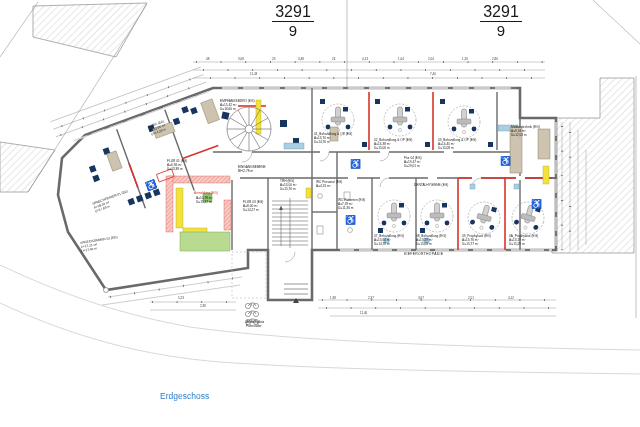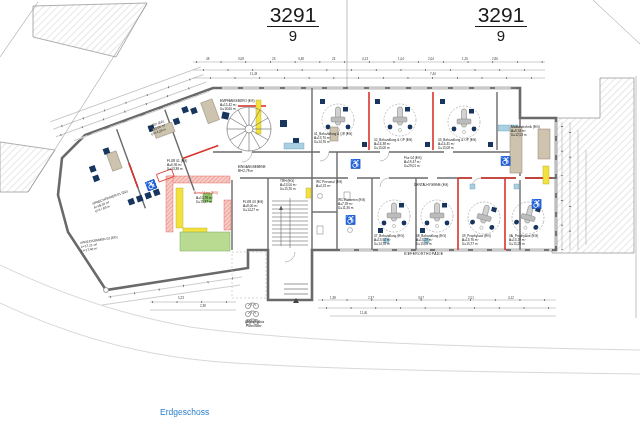"3291" .pnum { font-size: 21px -> 16px }
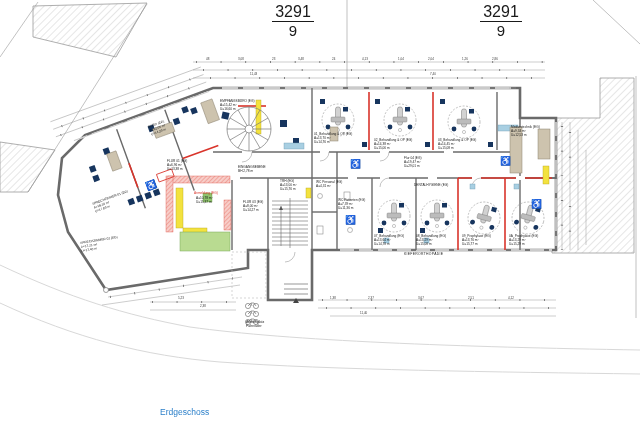"Erdgeschoss" div.floor-title { top: 407px -> 391px }
